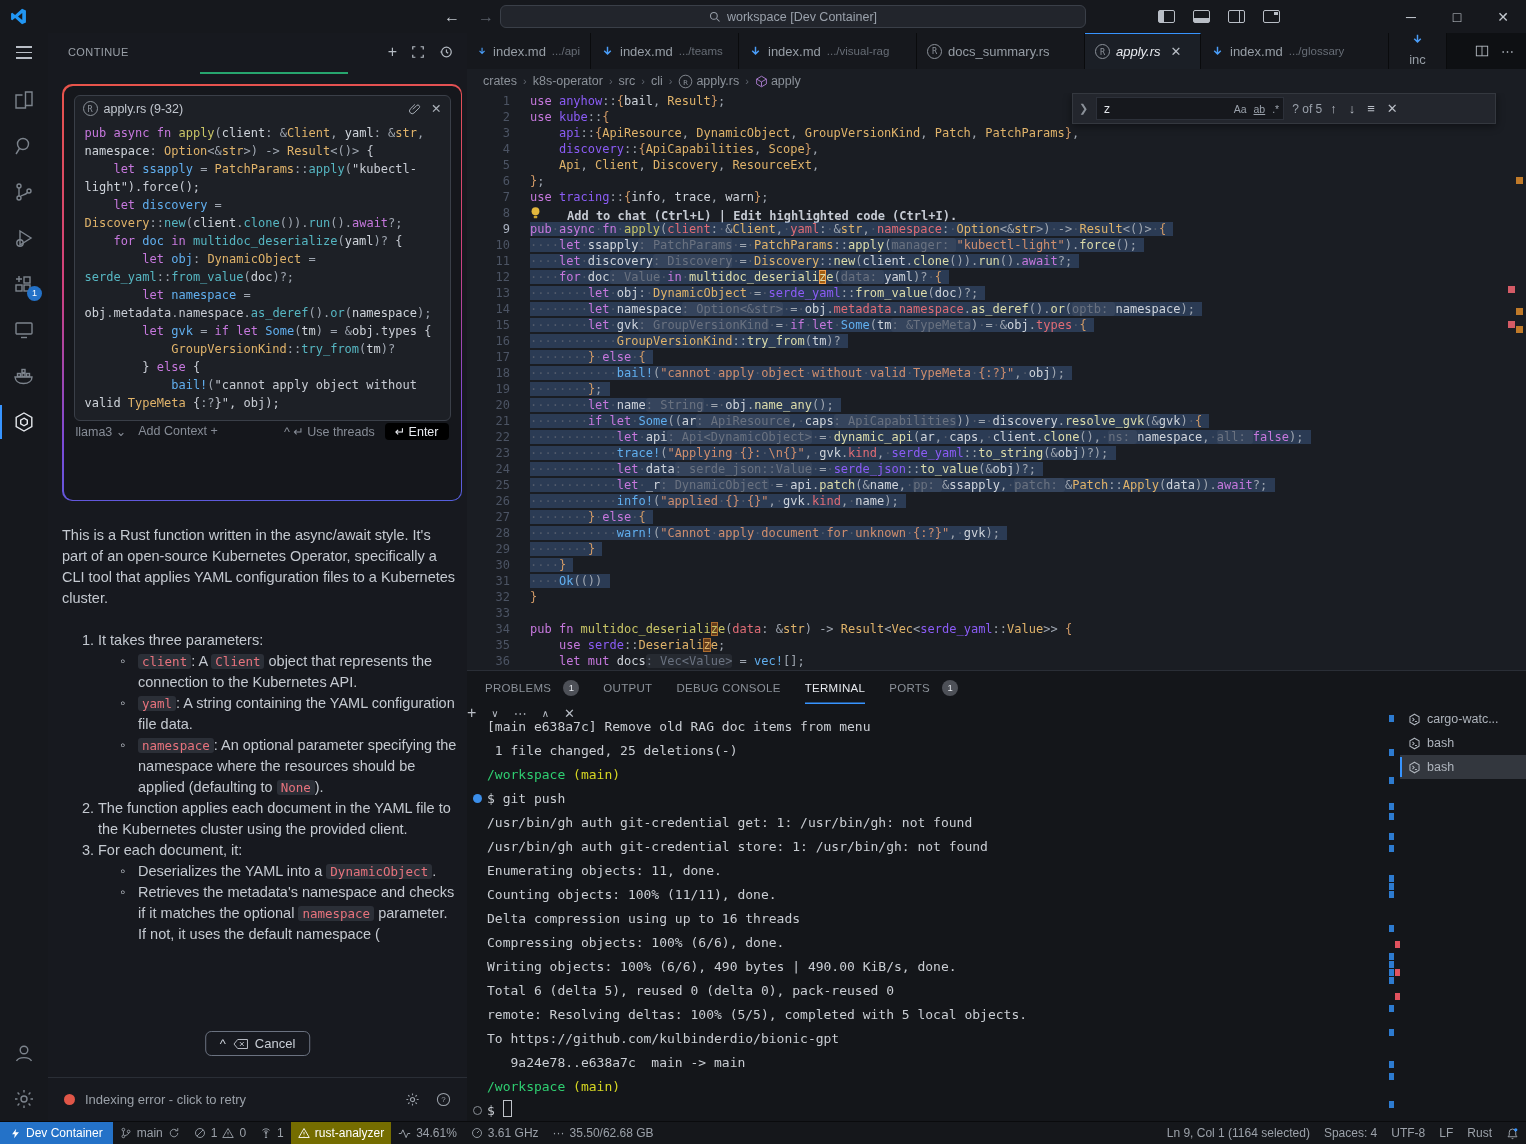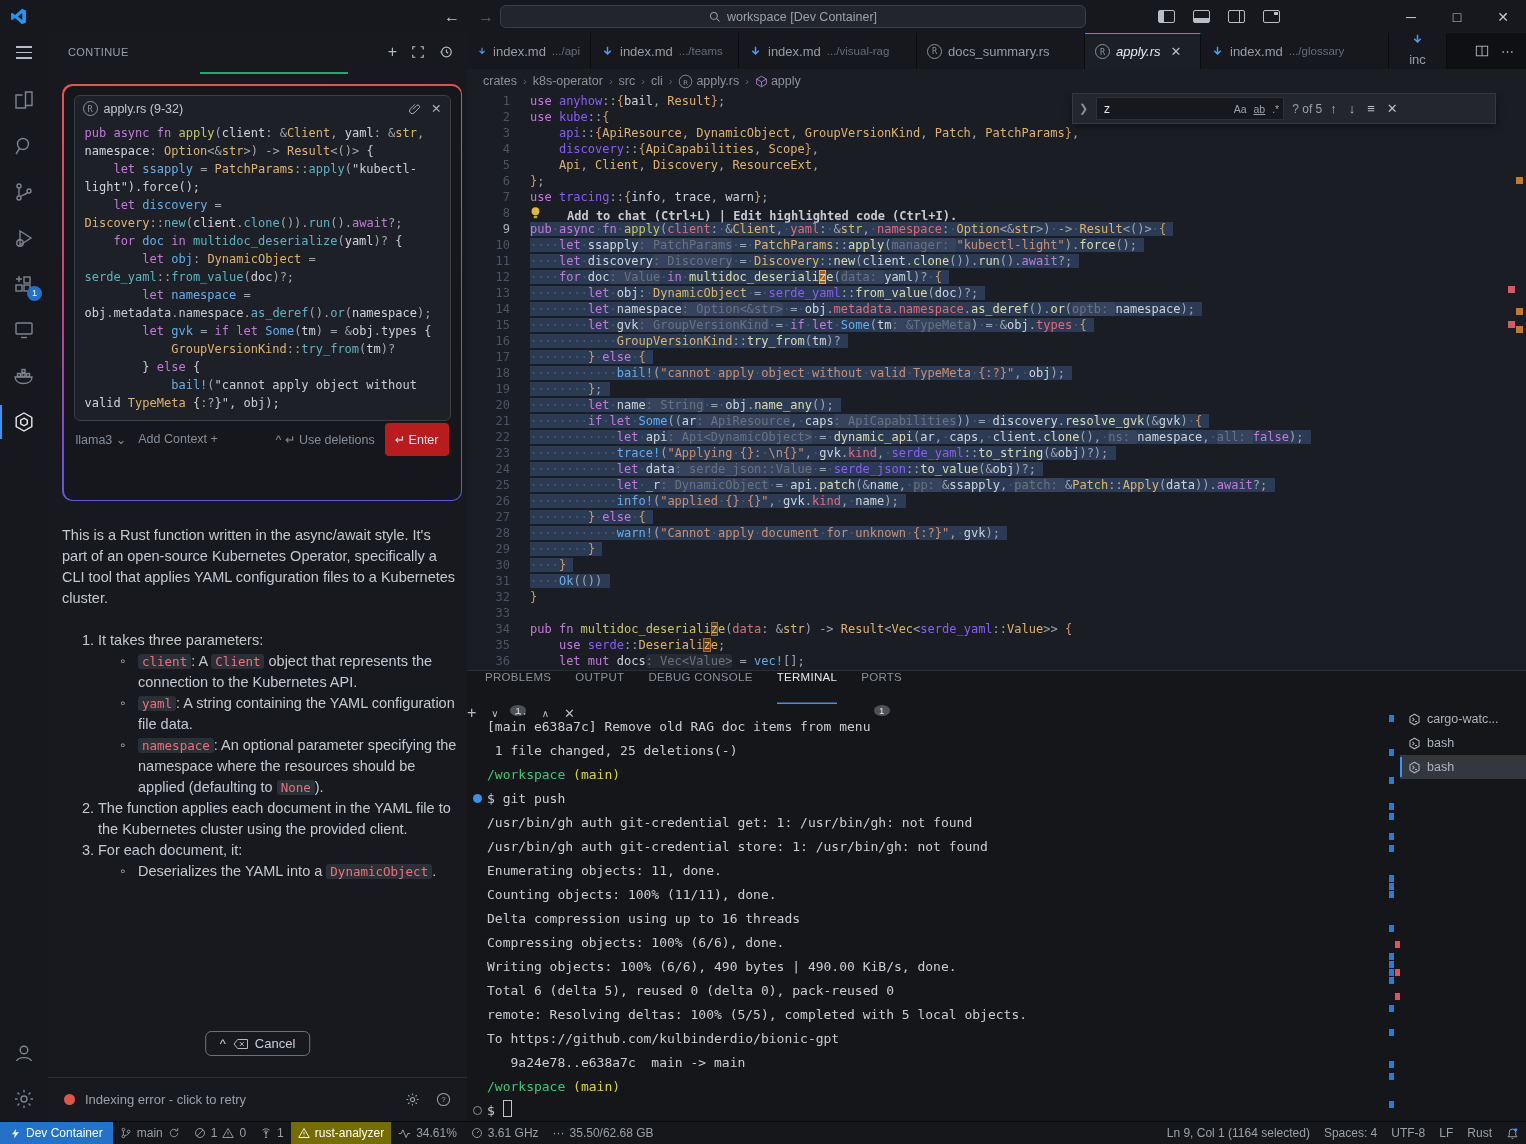"Use deletions" span { text: deletions -> threads }
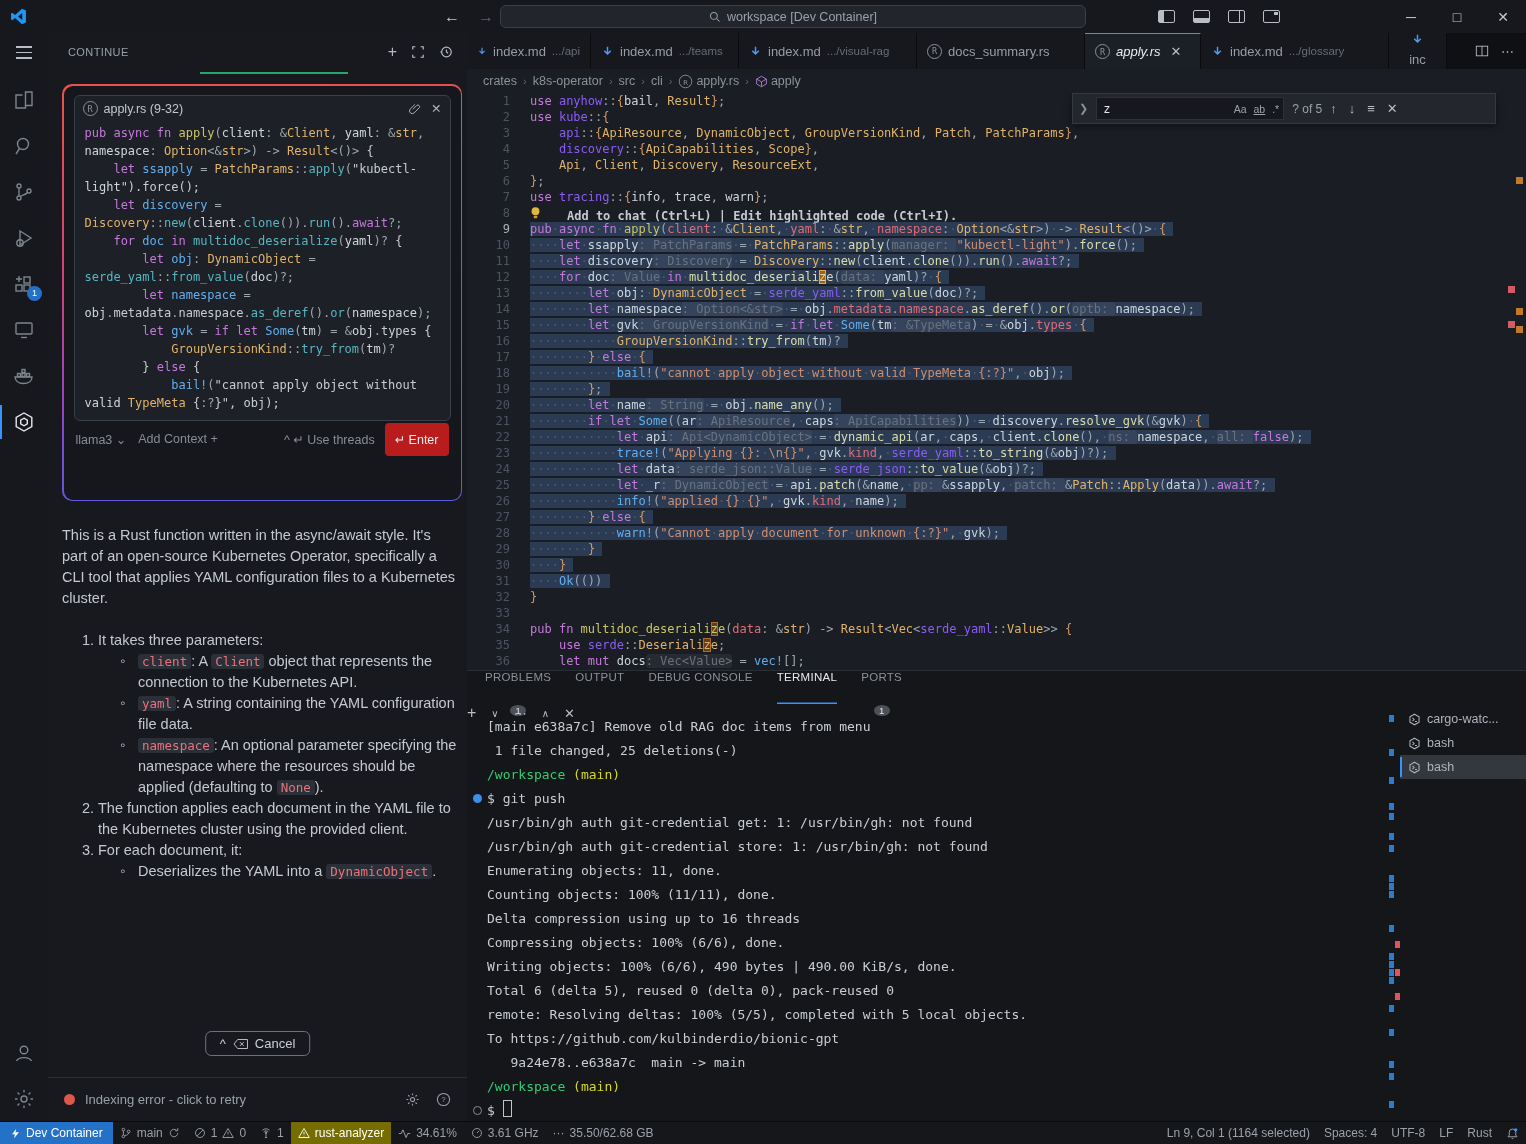"↵ Enter" .enter-btn { background: #b91c1c -> #000000; padding: 9px 10px -> 1px 10px }
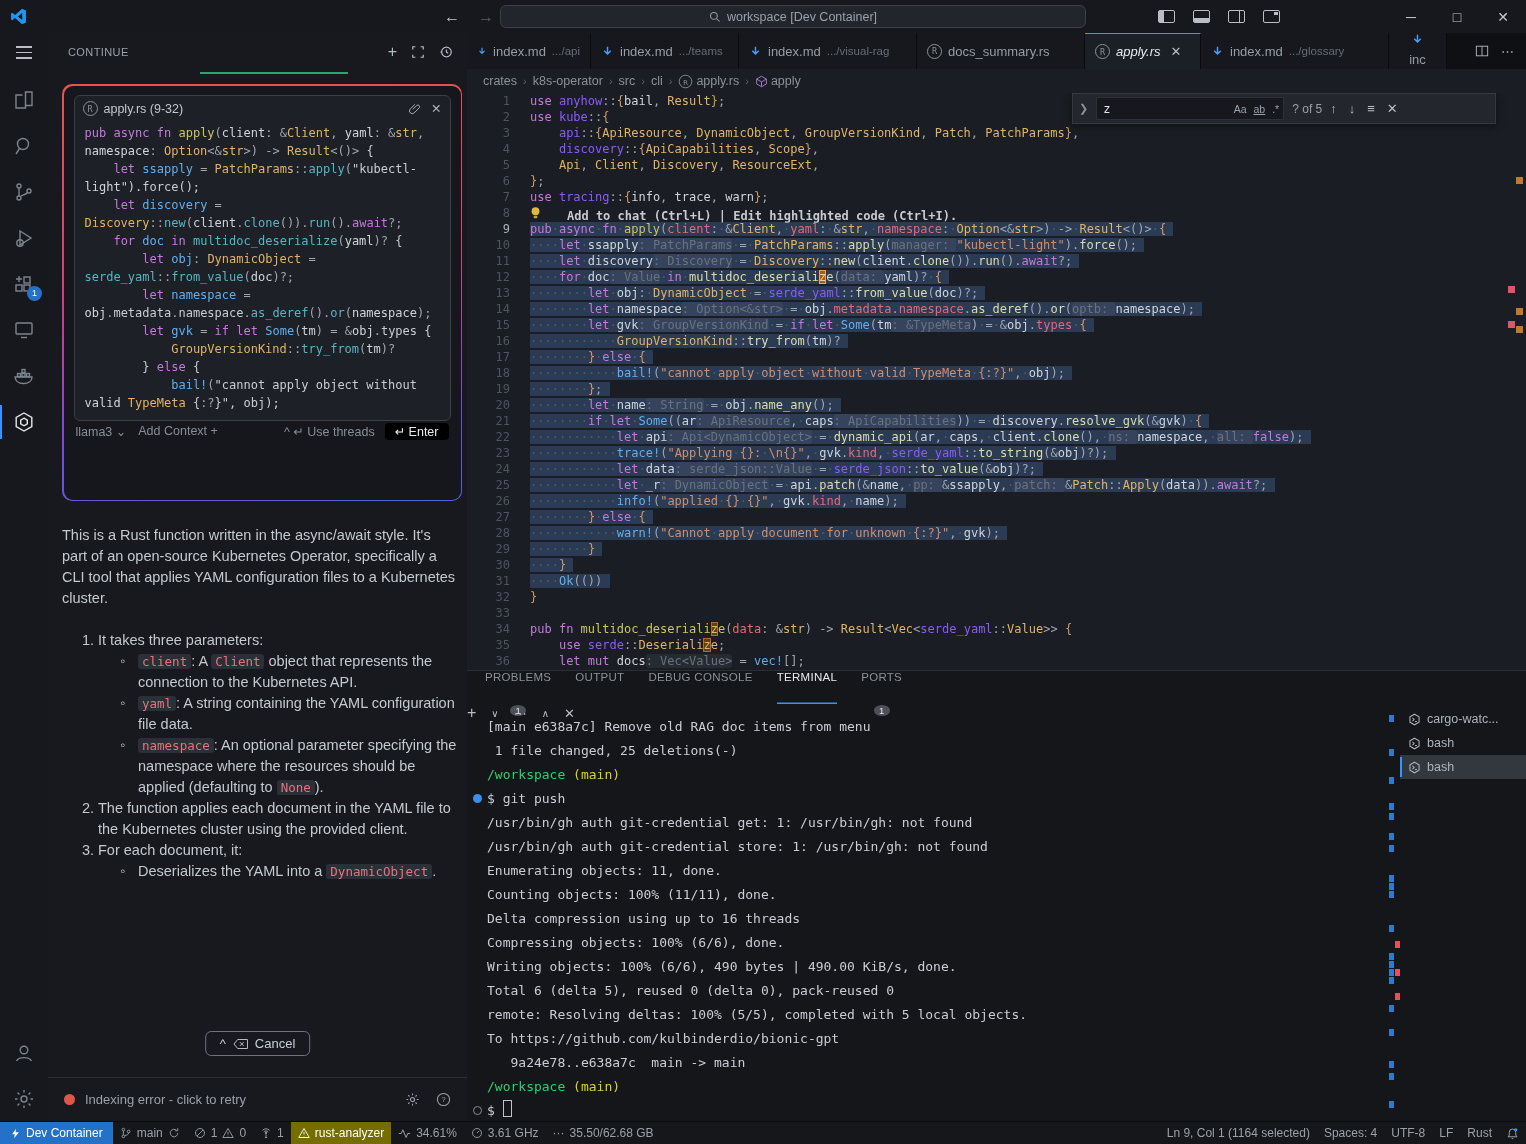"PROBLEMS" .ptab { flex-direction: column -> none; gap: 22px -> 12px }
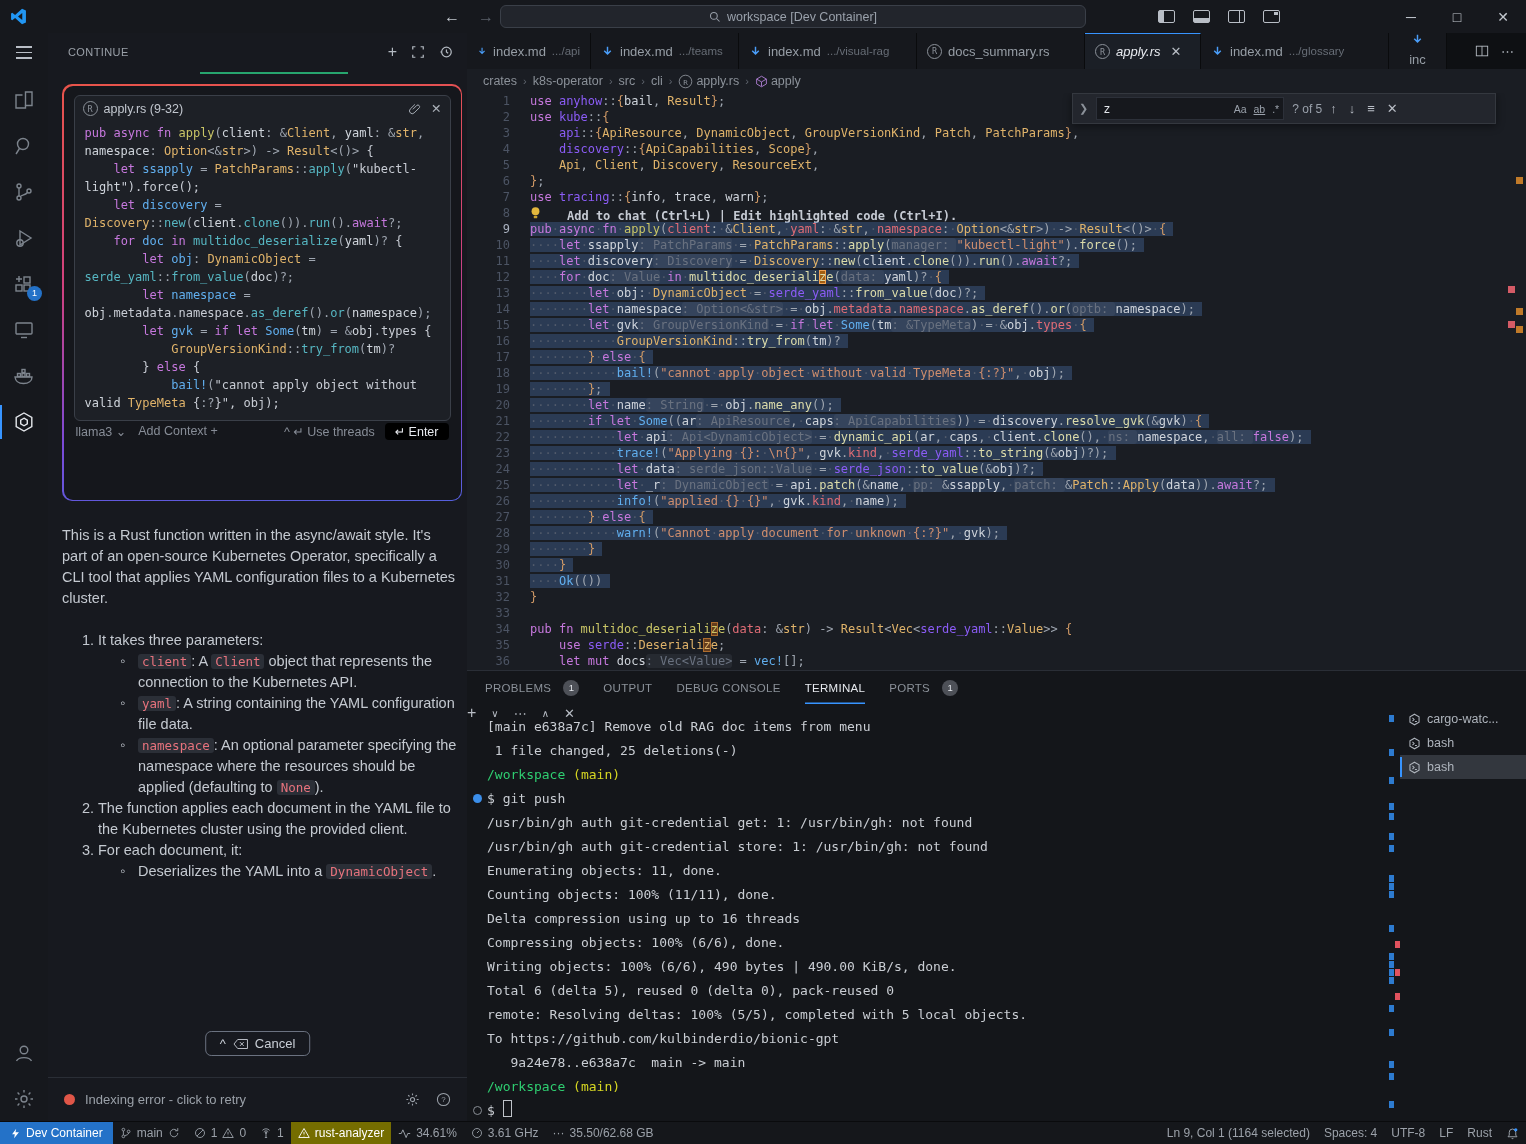"Retrieves the metadata's namespace and" li { html: none -> <li>Retrieves the metadata's namespace and checks if it matches the optional <code>namespace</code> parameter. If not, it uses the default namespace (</li> }
